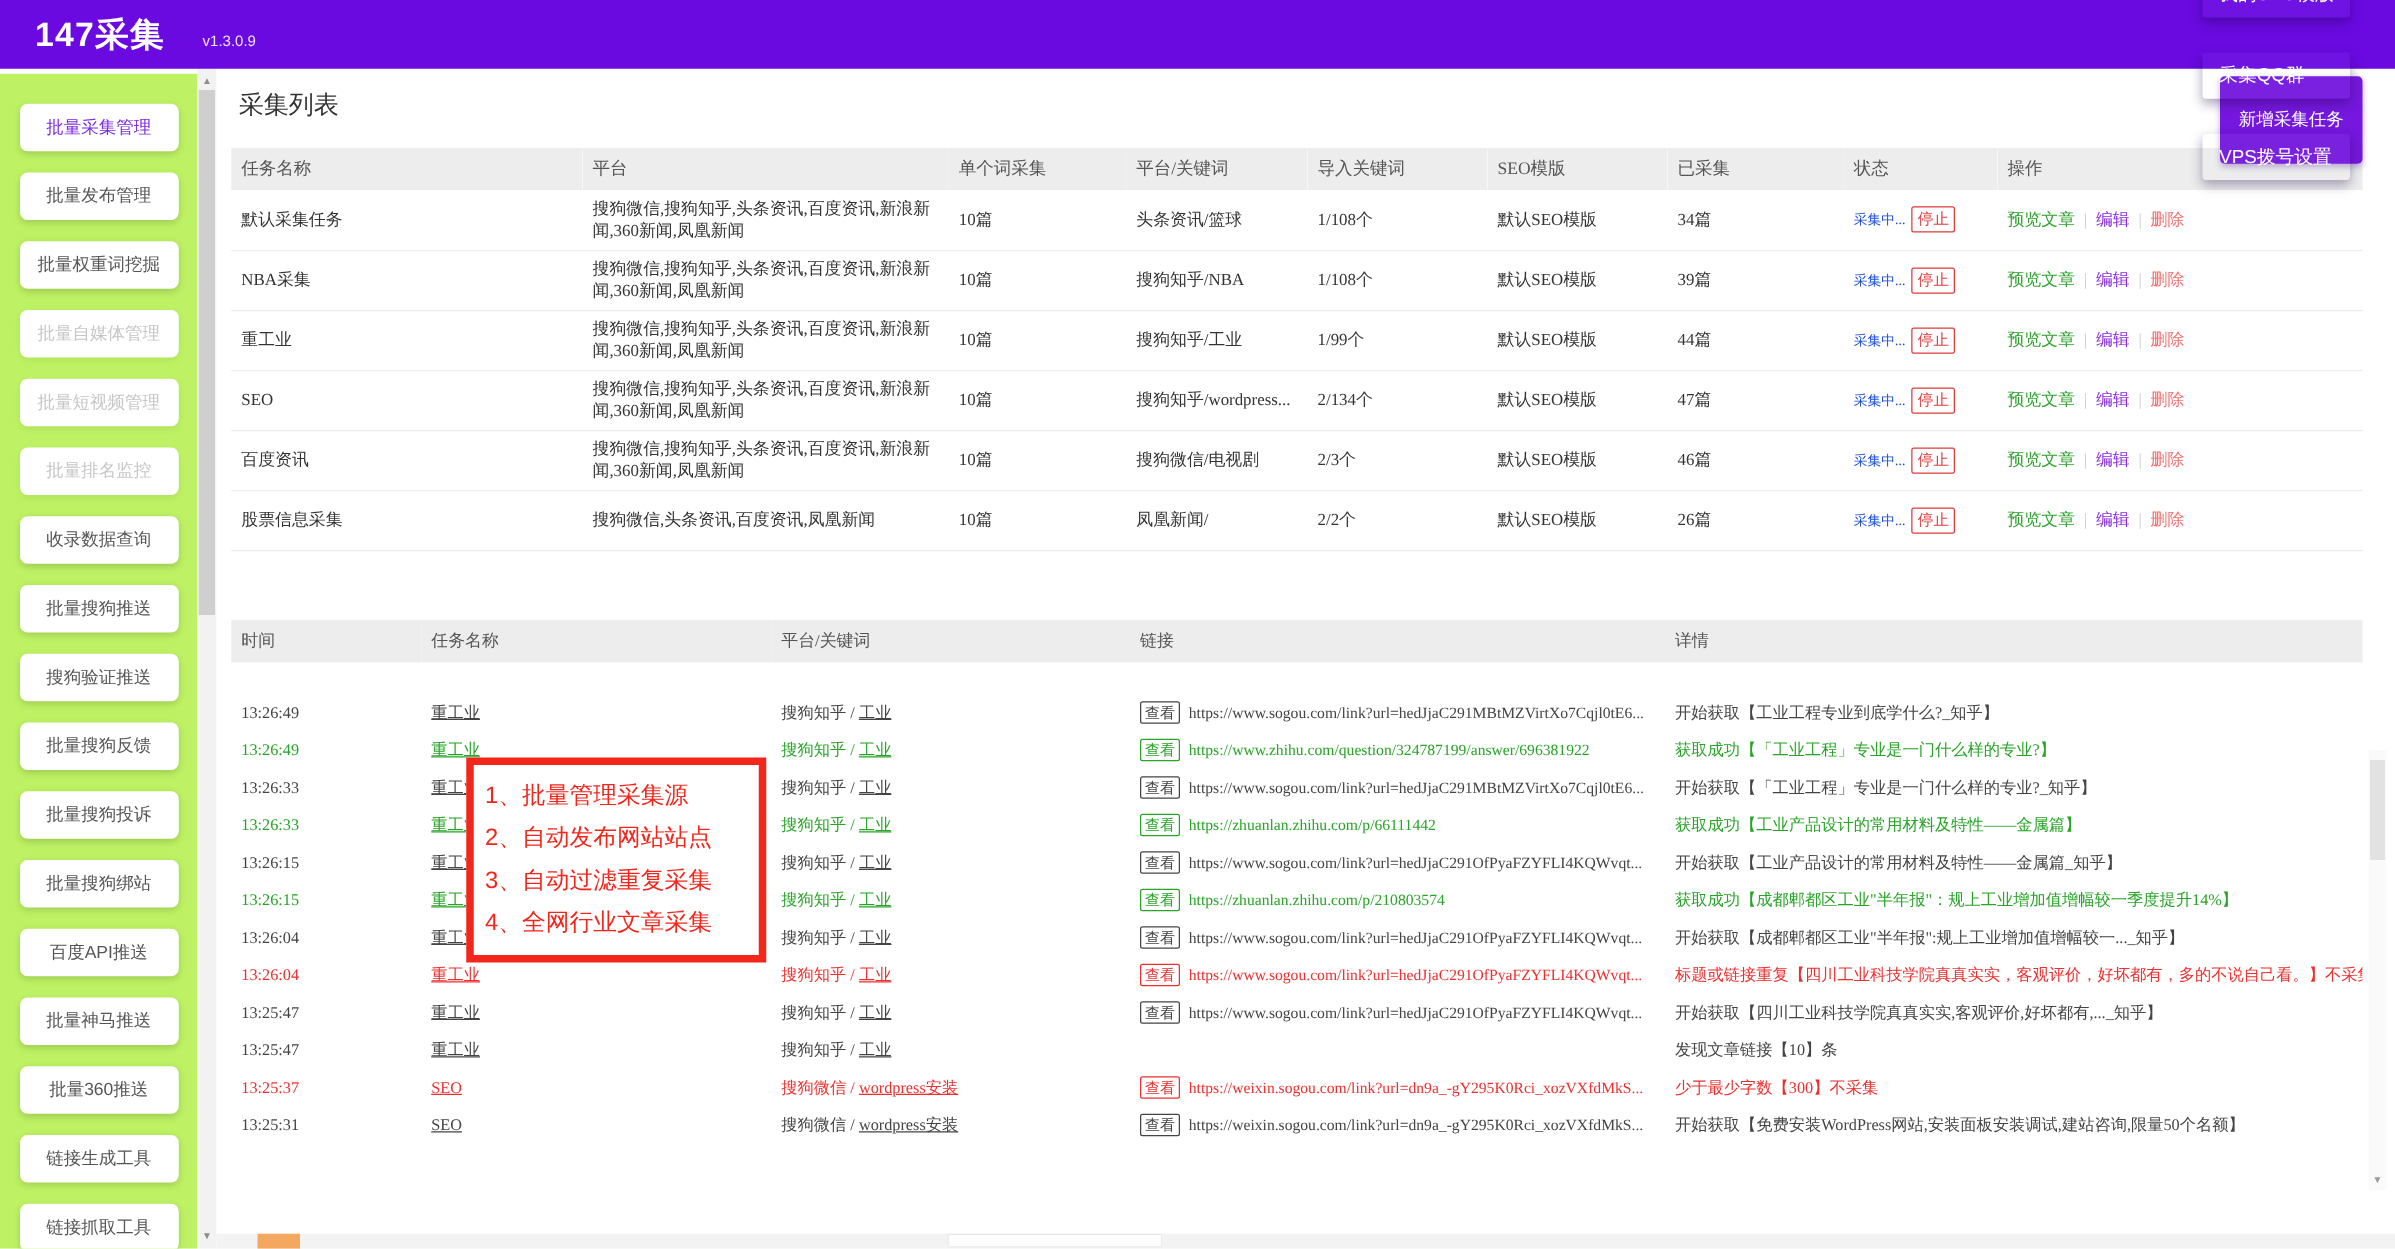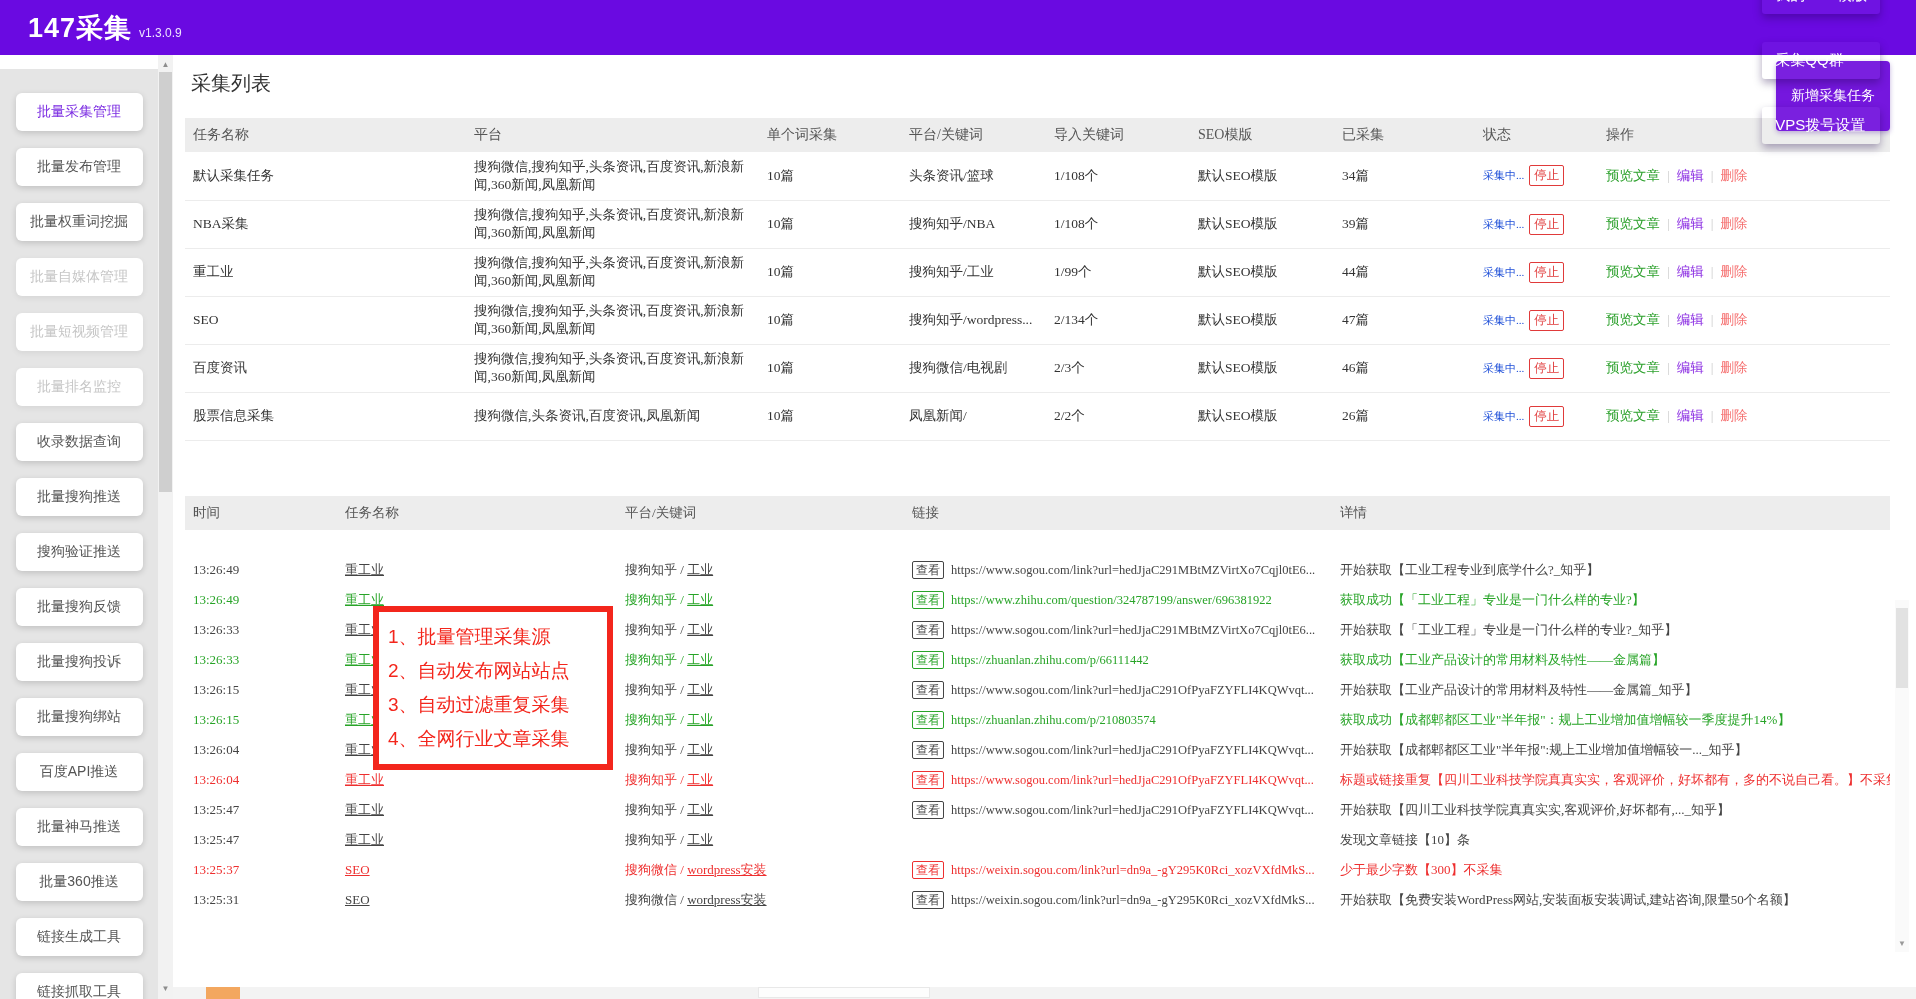"147采集" .topbar { gap: none -> 23px }
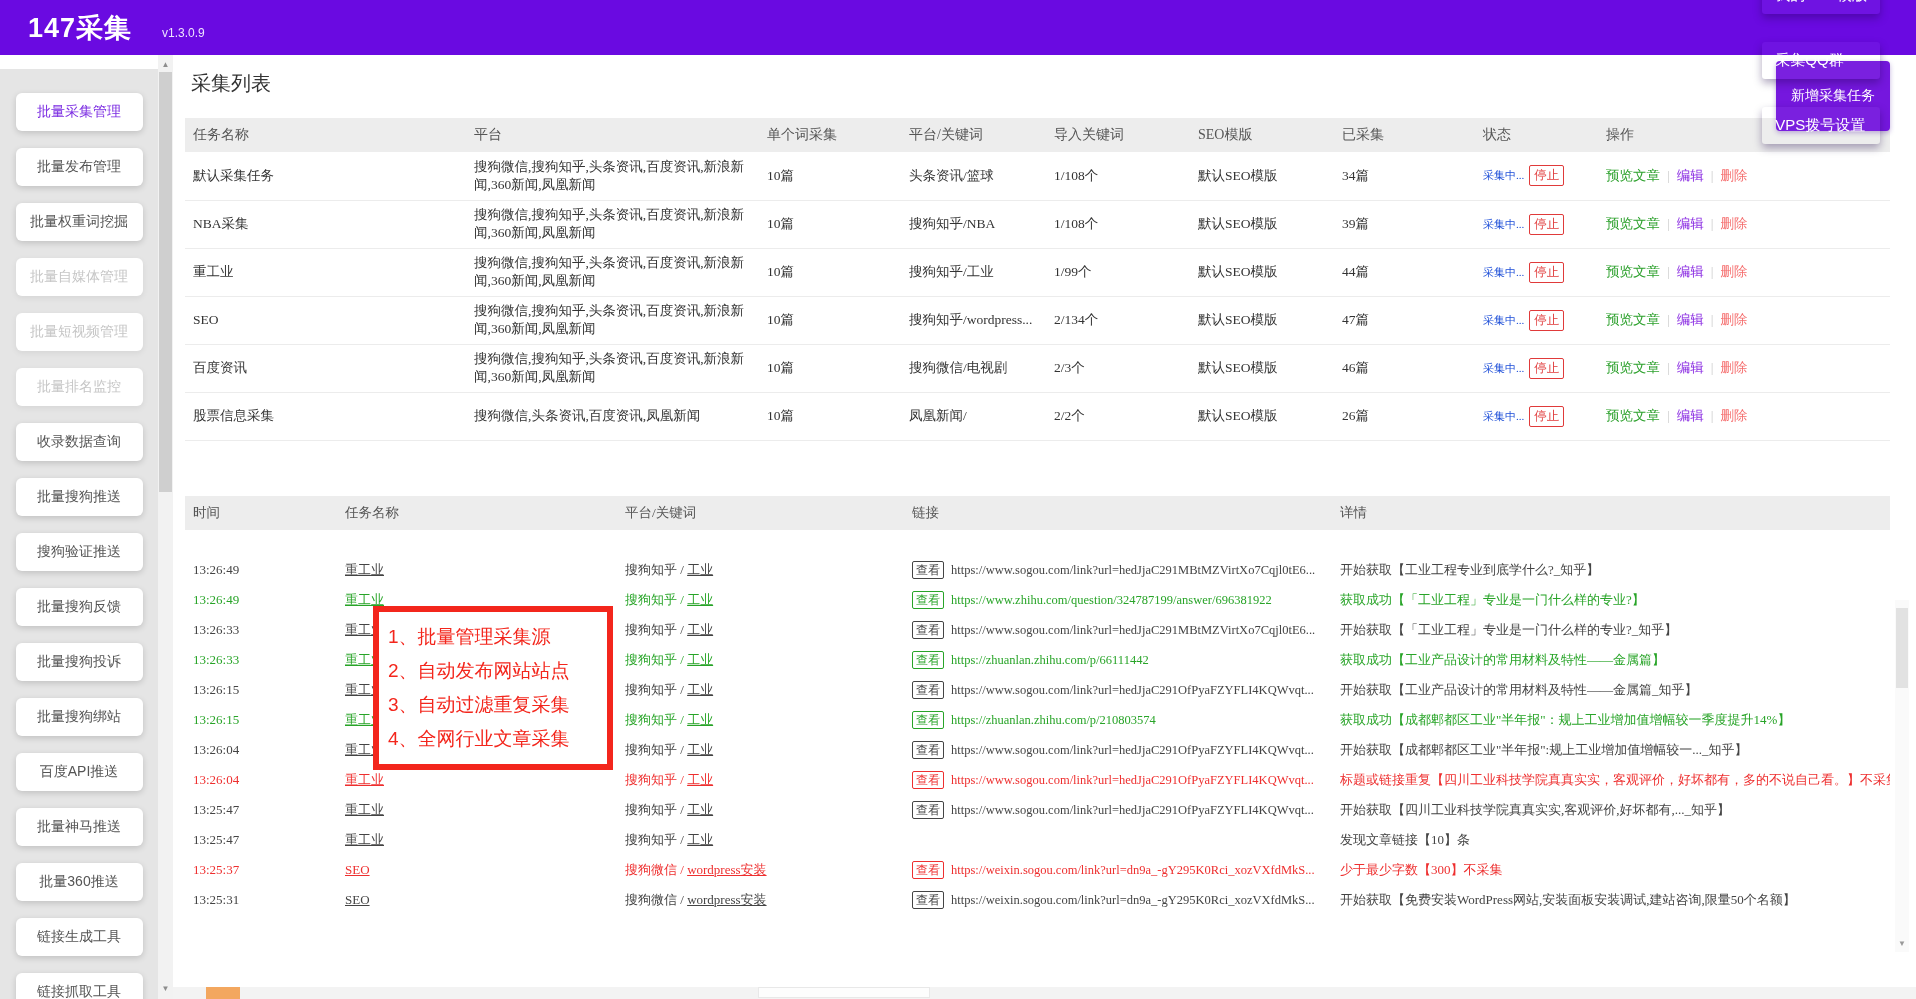"批量采集管理" .sidebar { background: #e5e5e5 -> #bef264; top: 69px -> 59px }
